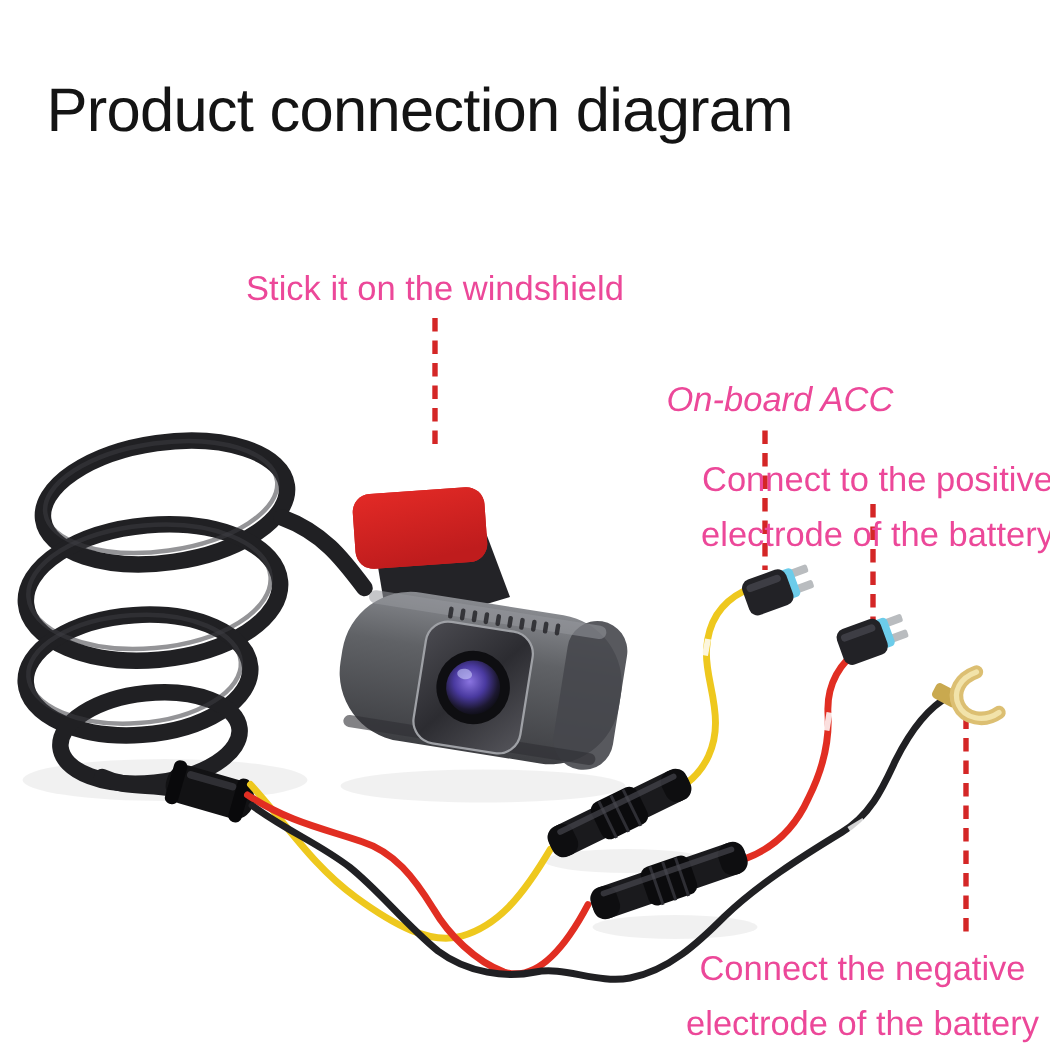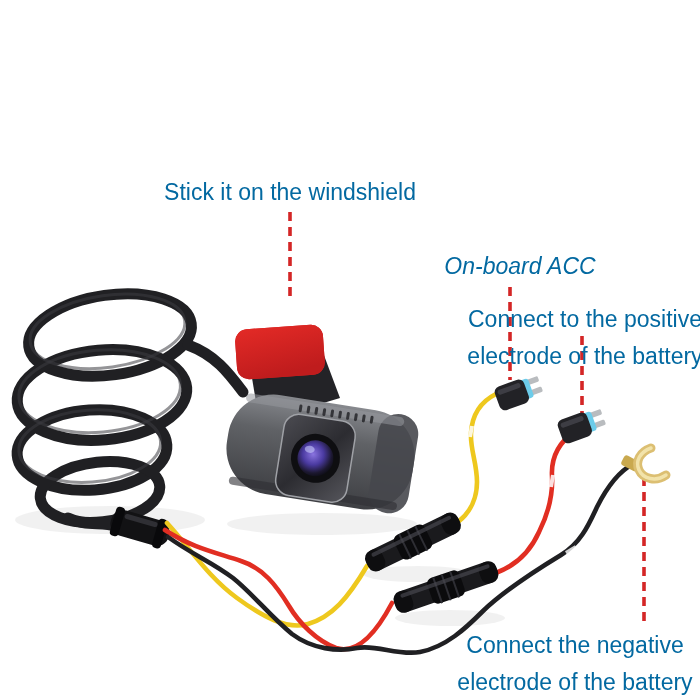"Product connection diagram" div.page-title { html: none -> <div>Product connection diagram</div> }
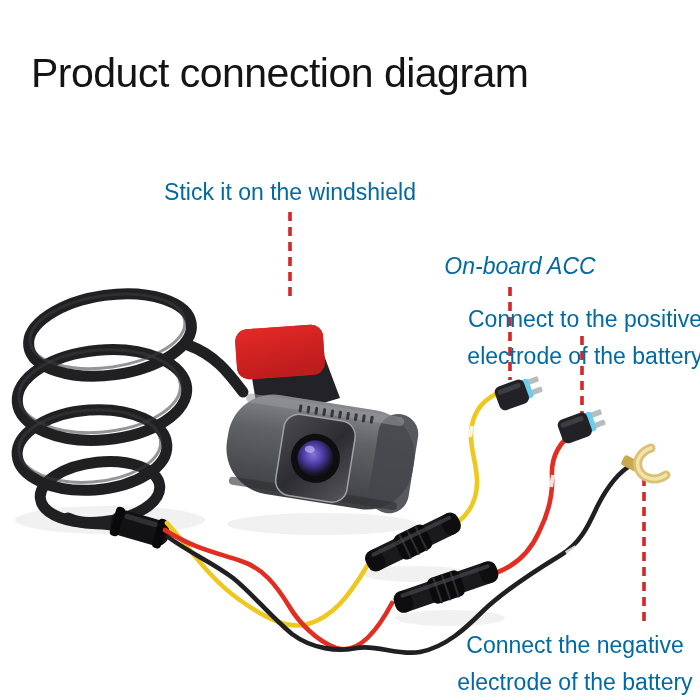"Stick it on the windshield" .label { color: #0369a1 -> #ec4899 }
